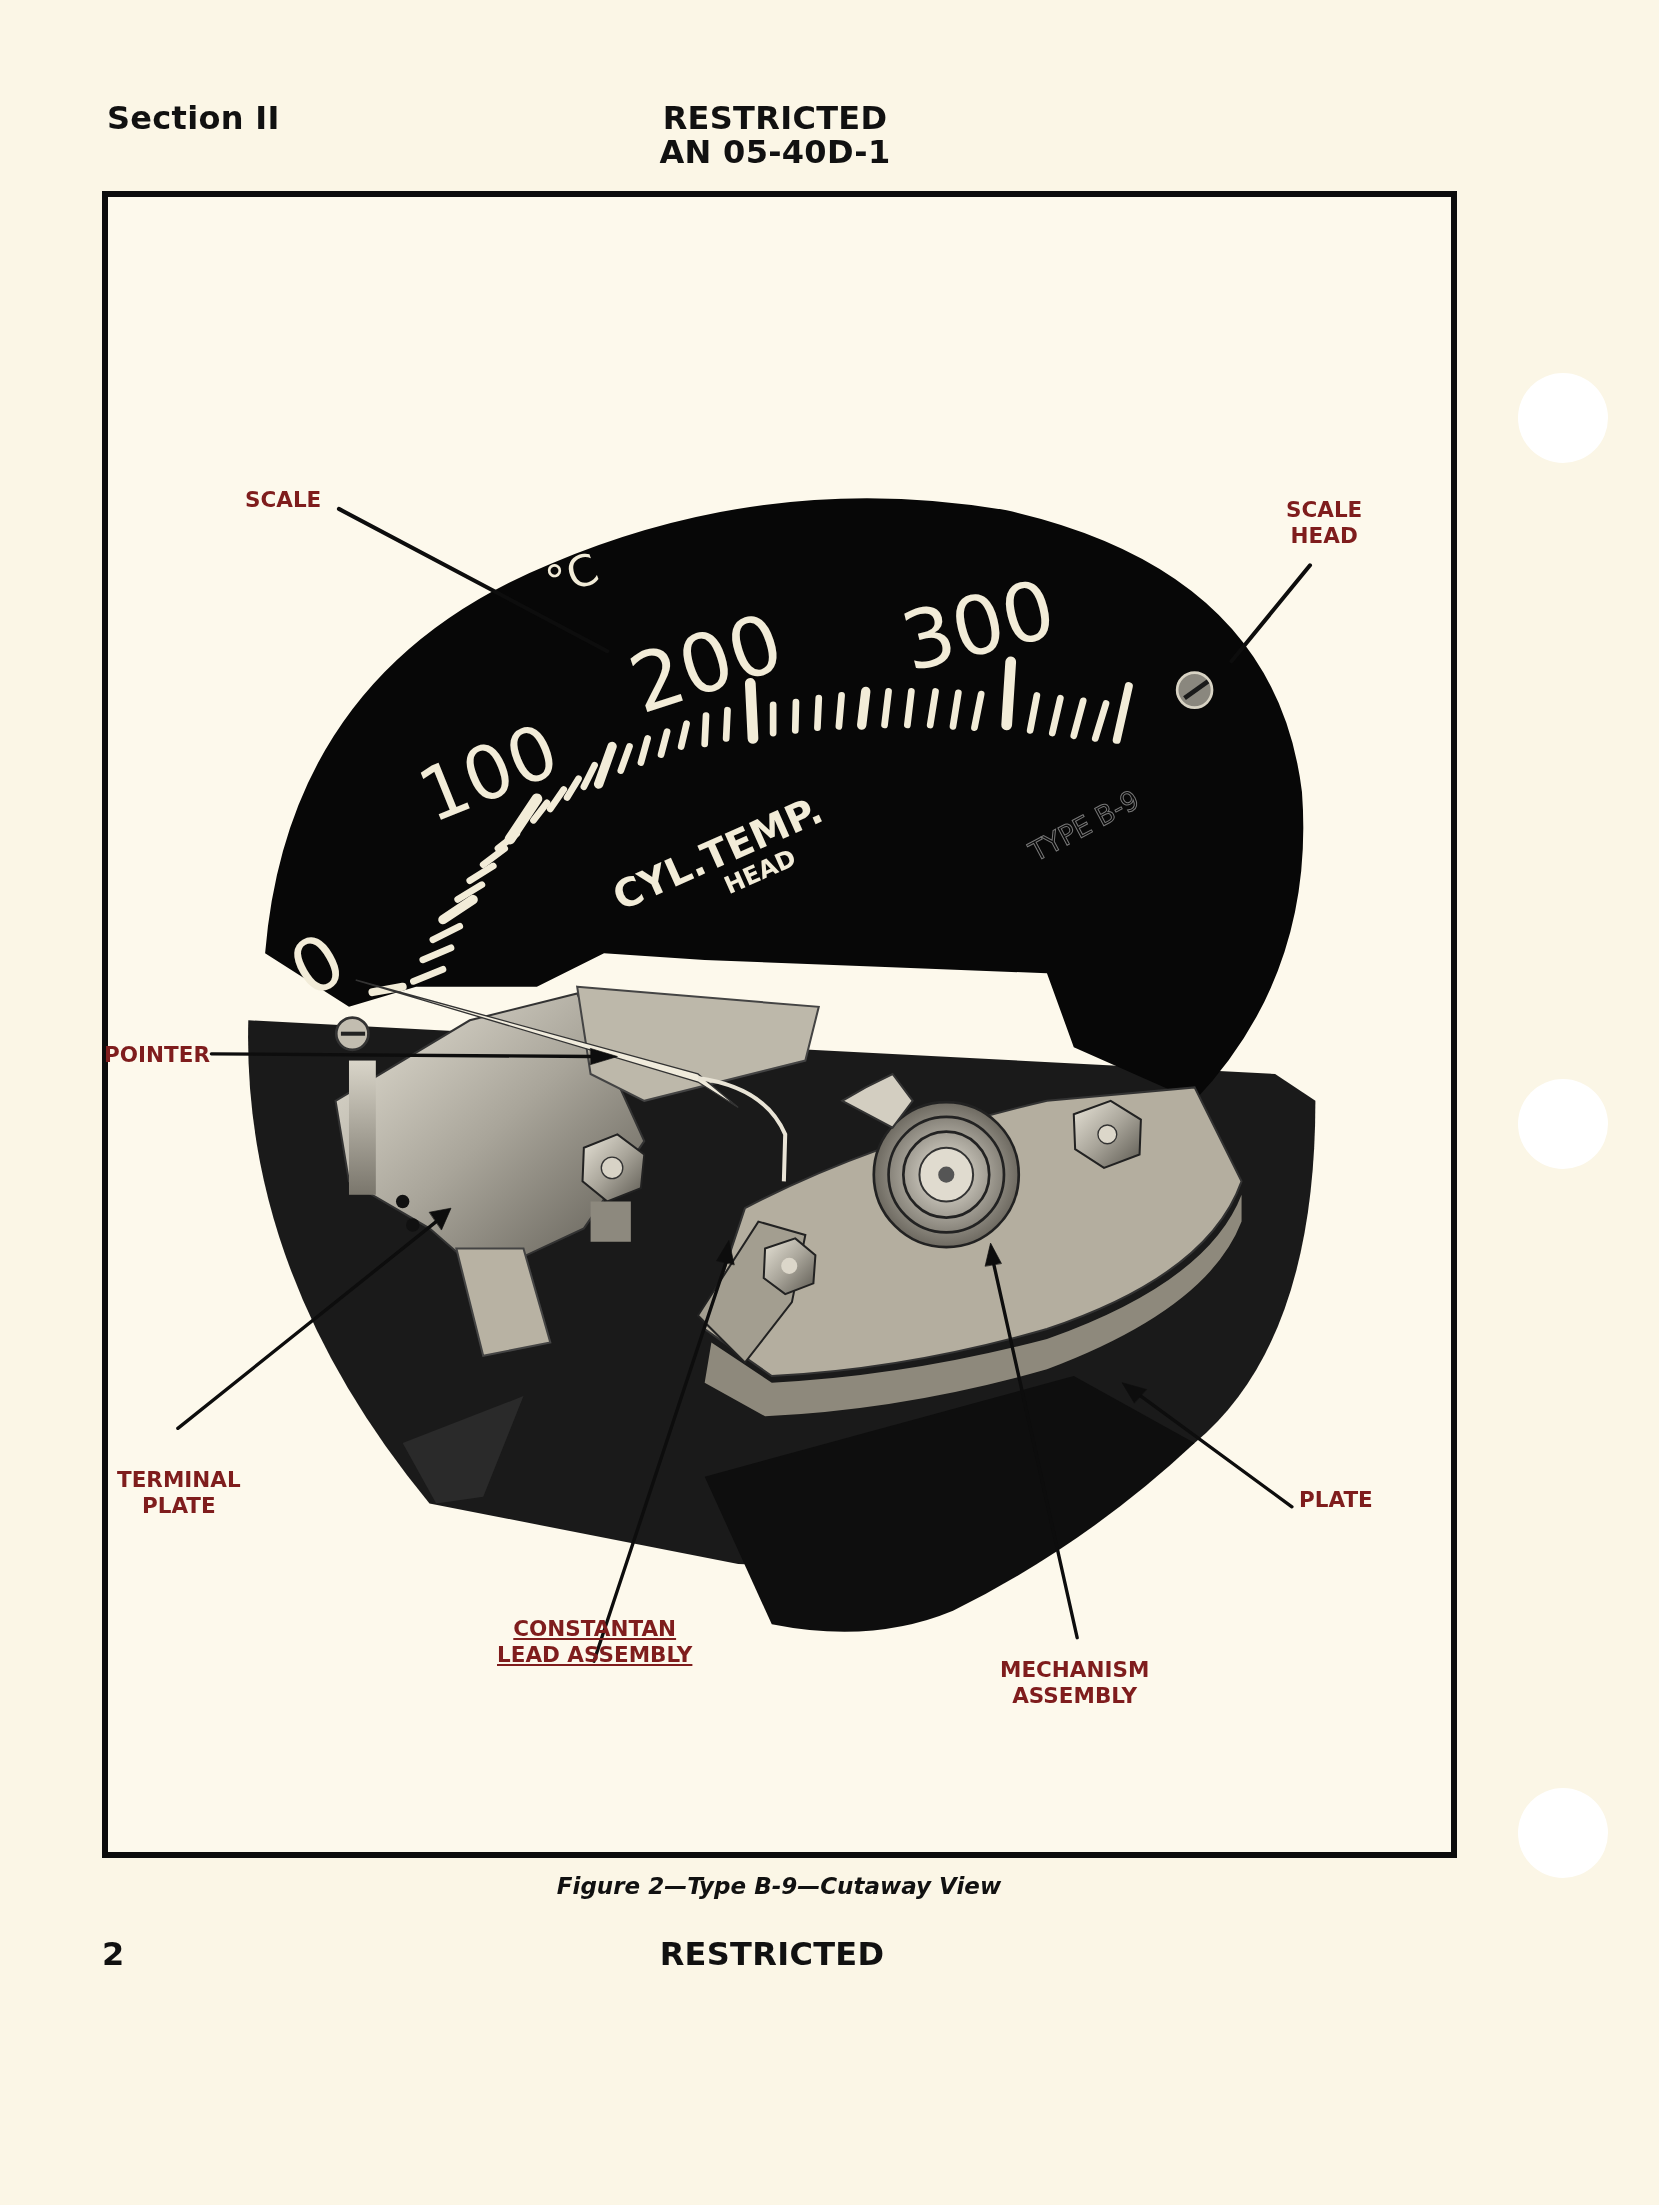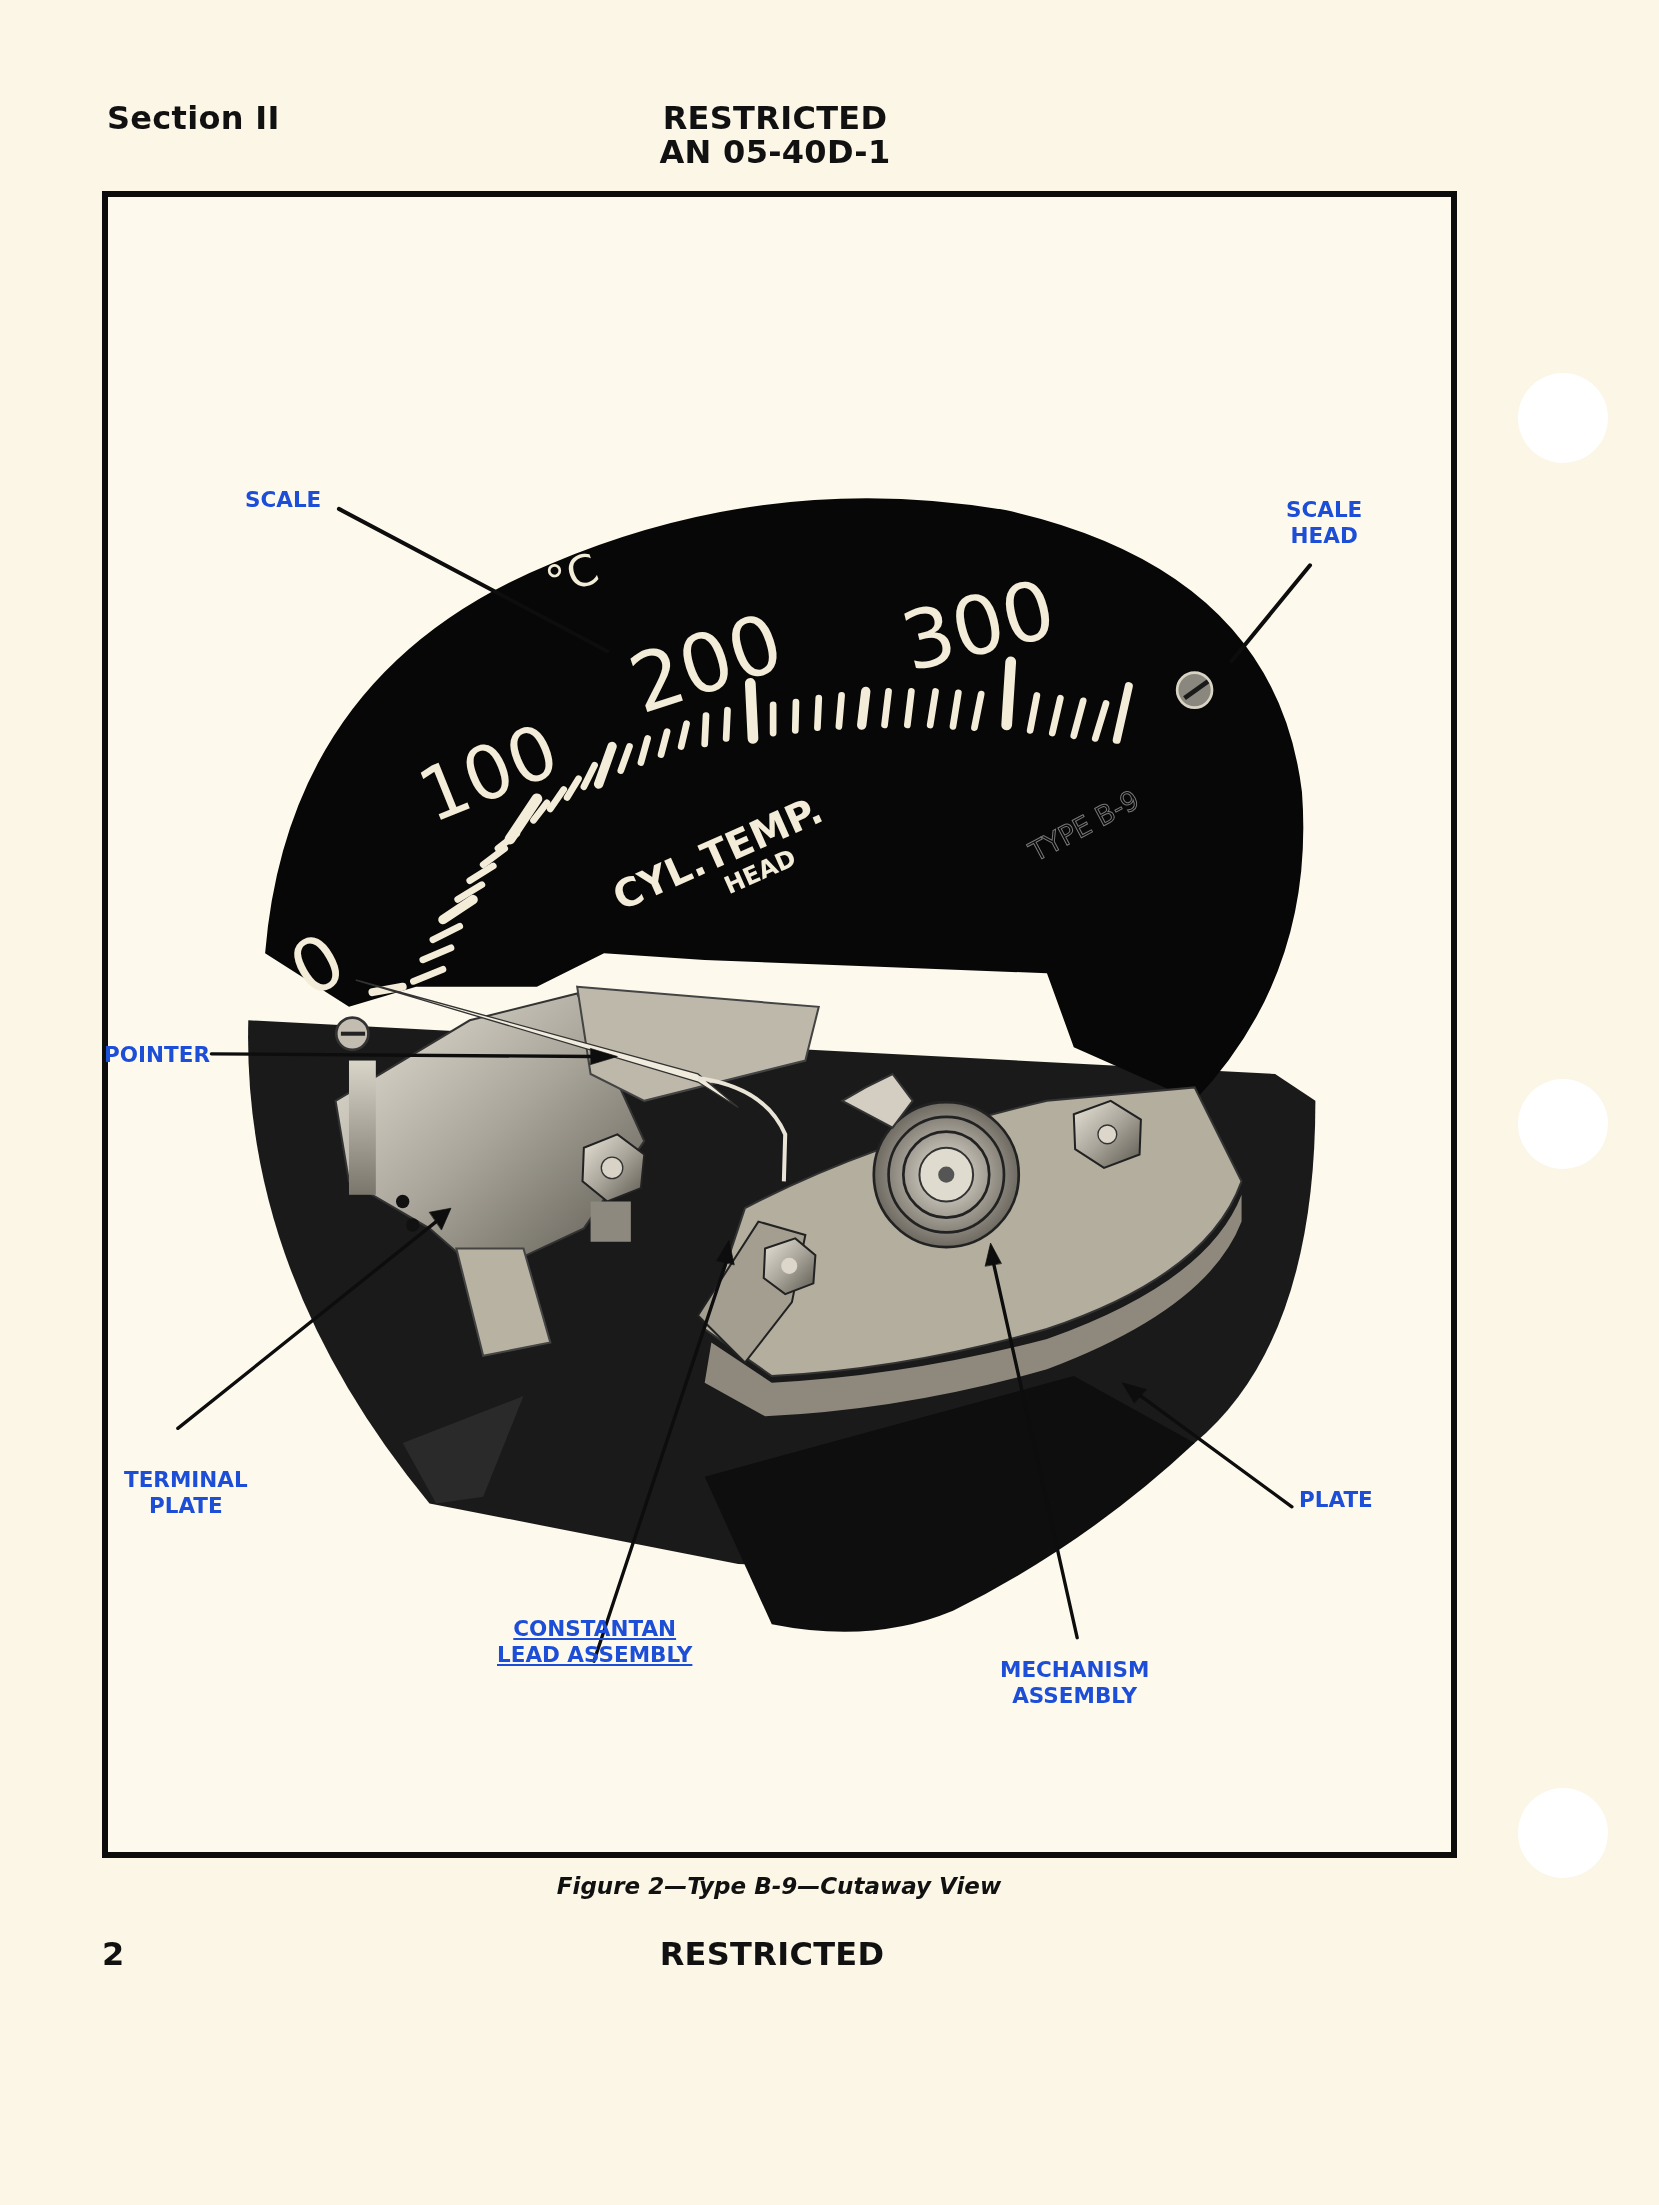"SCALE" .label { color: #1d4ed8 -> #7f1d1d }
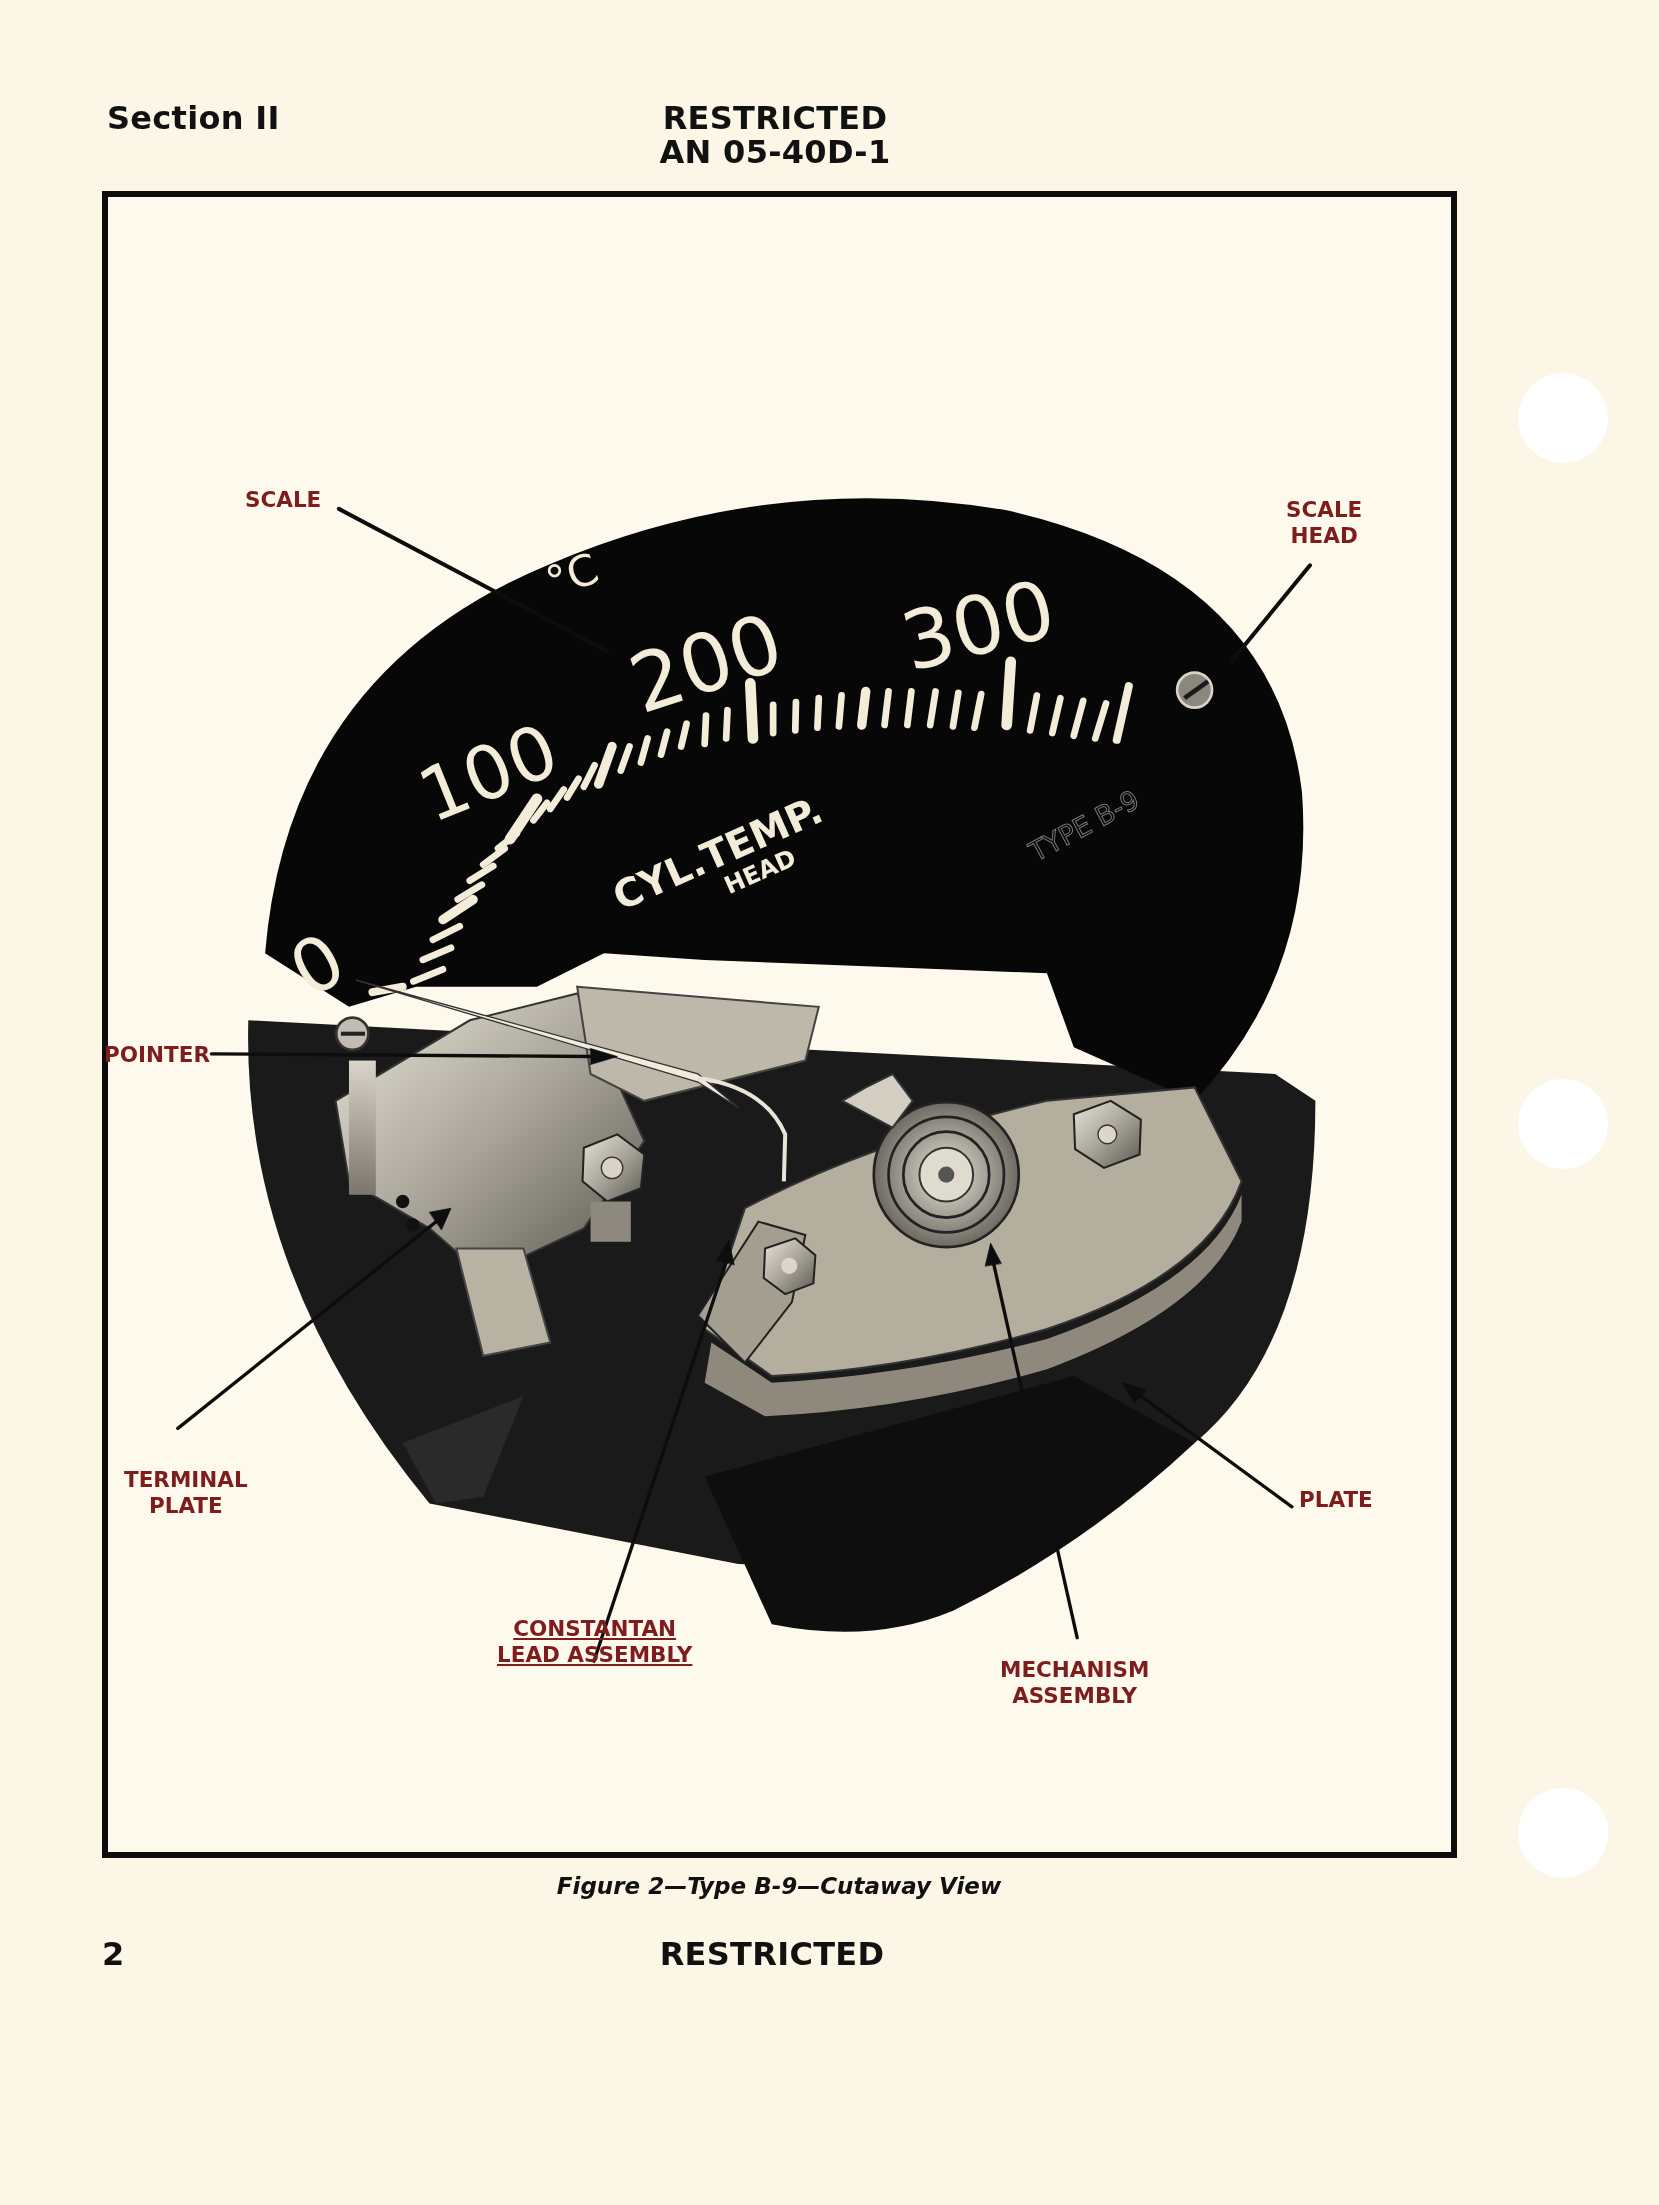"TERMINAL" div.label { left: 124px -> 117px }
